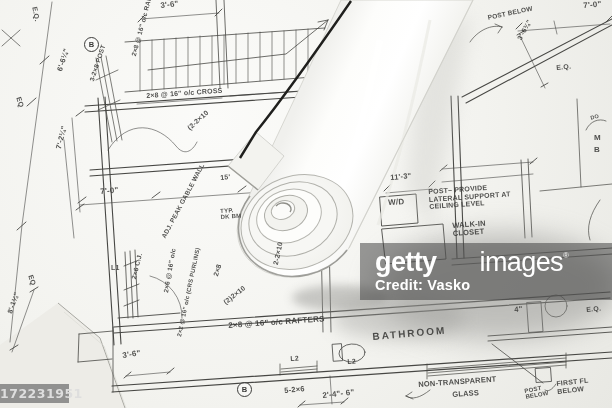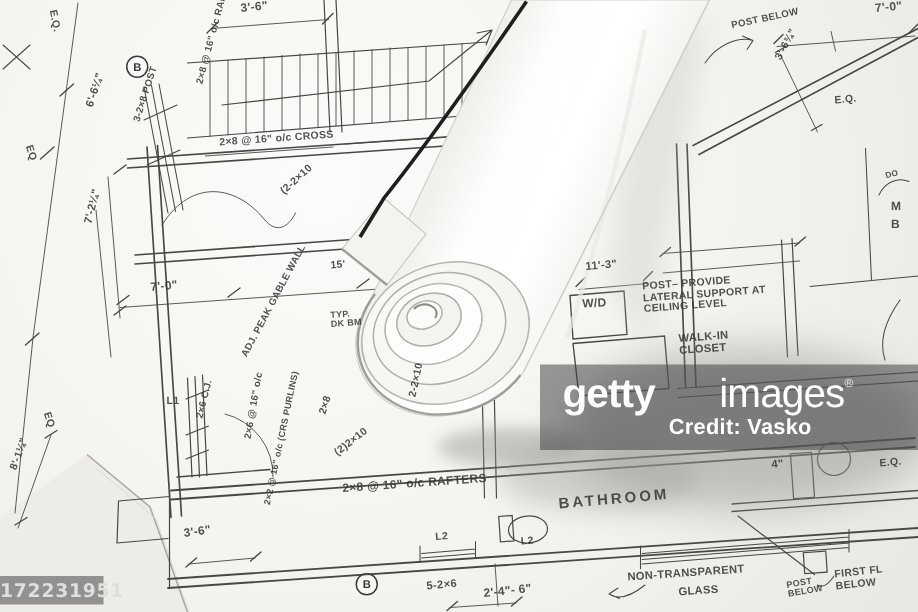"Credit: Vasko" .wm-credit { text-align: center -> none }
